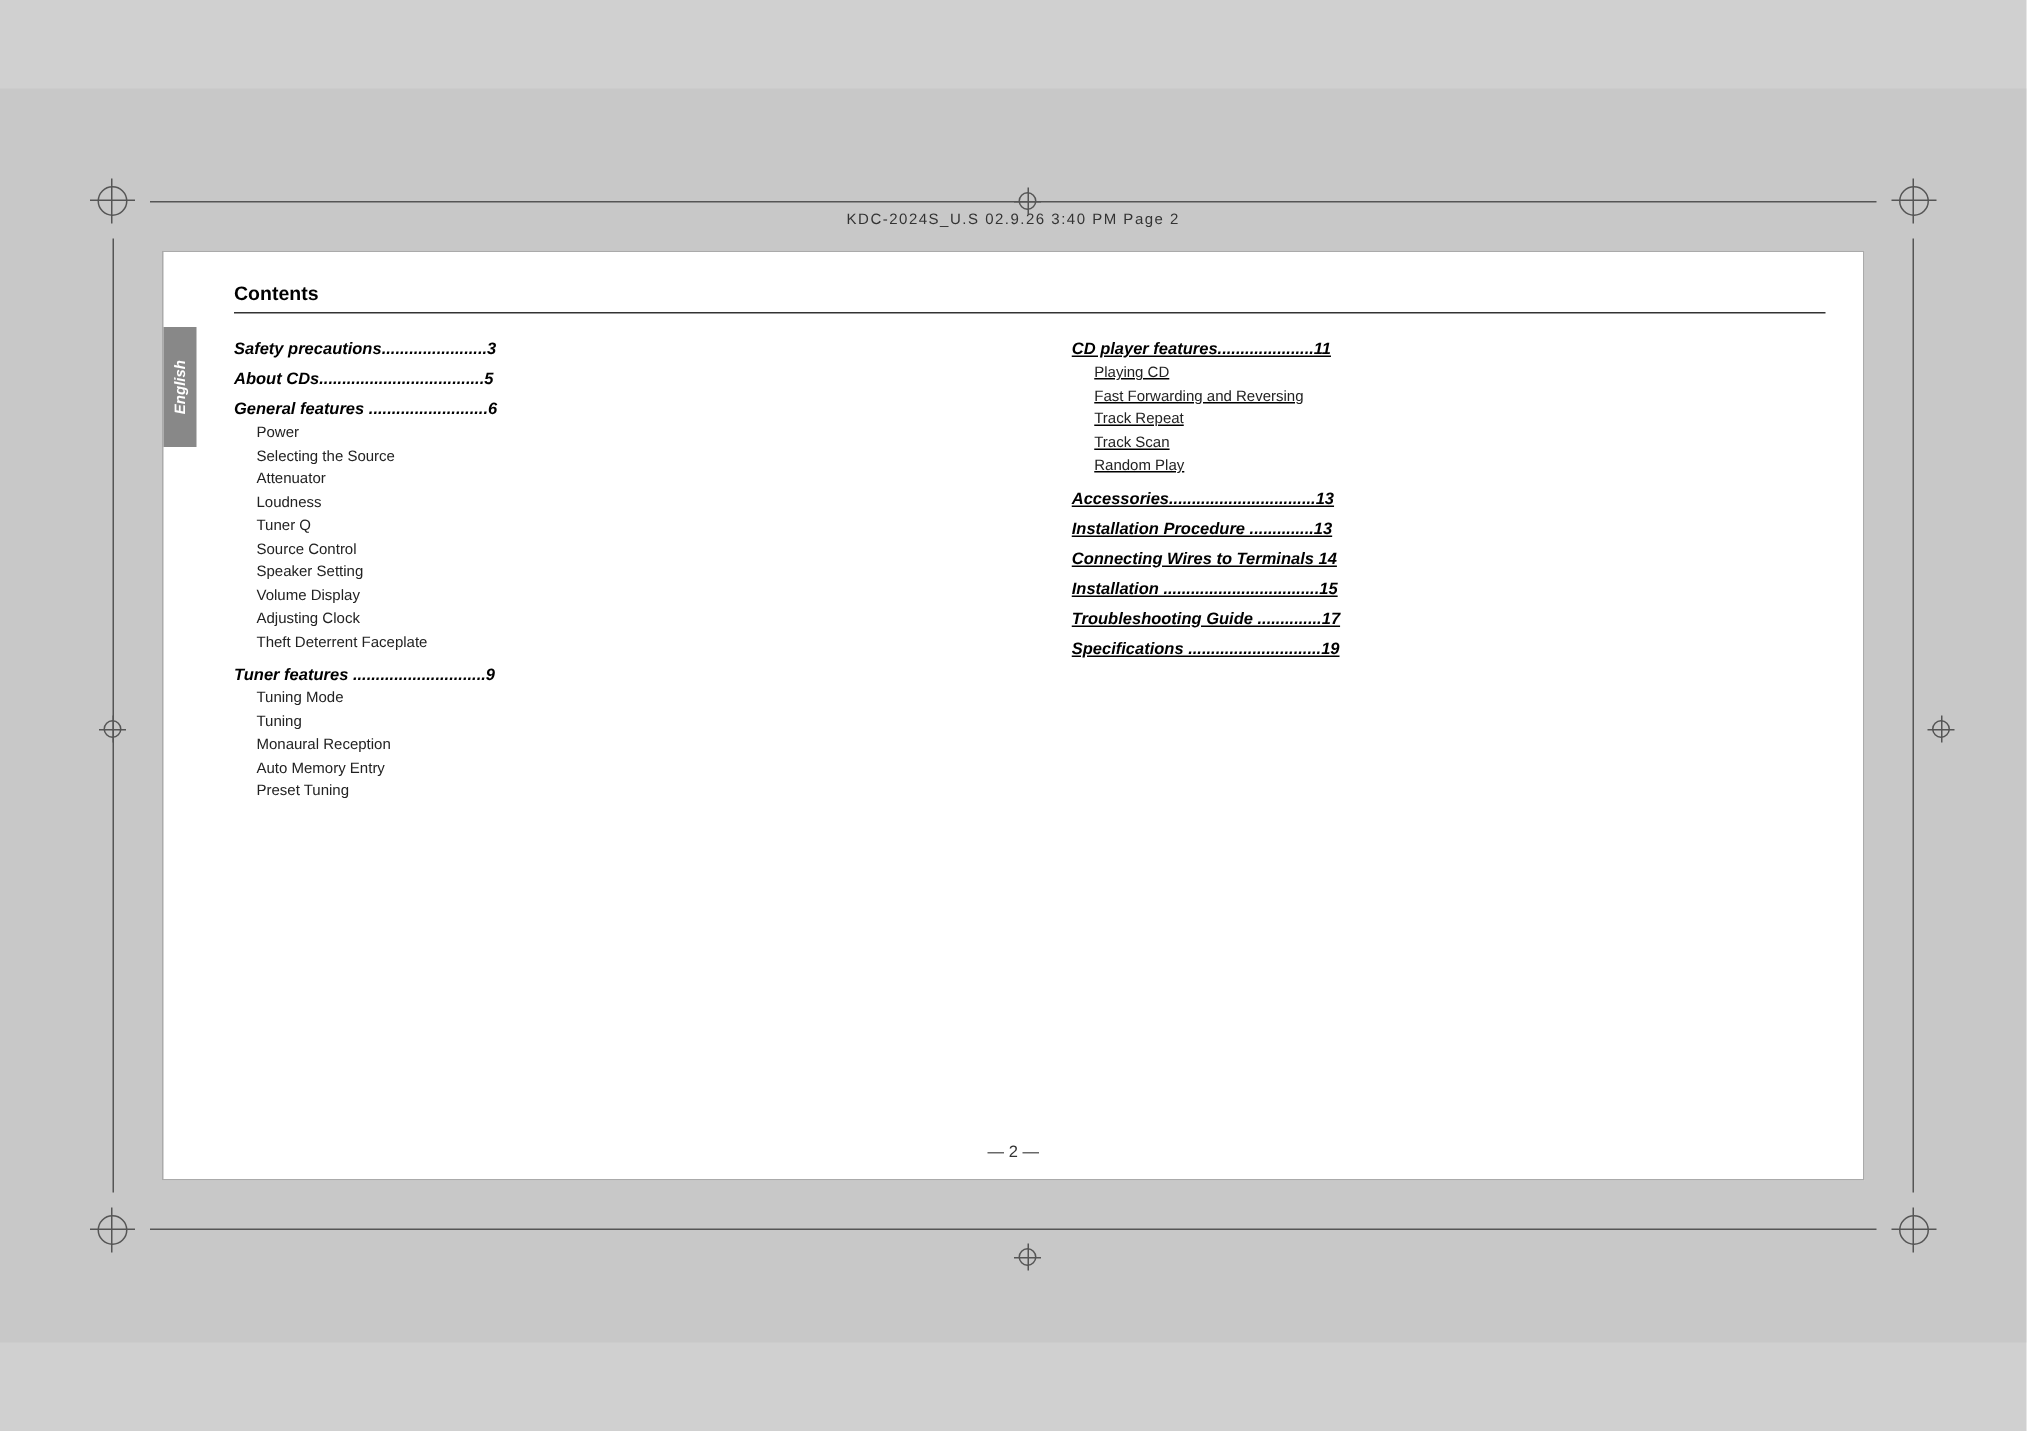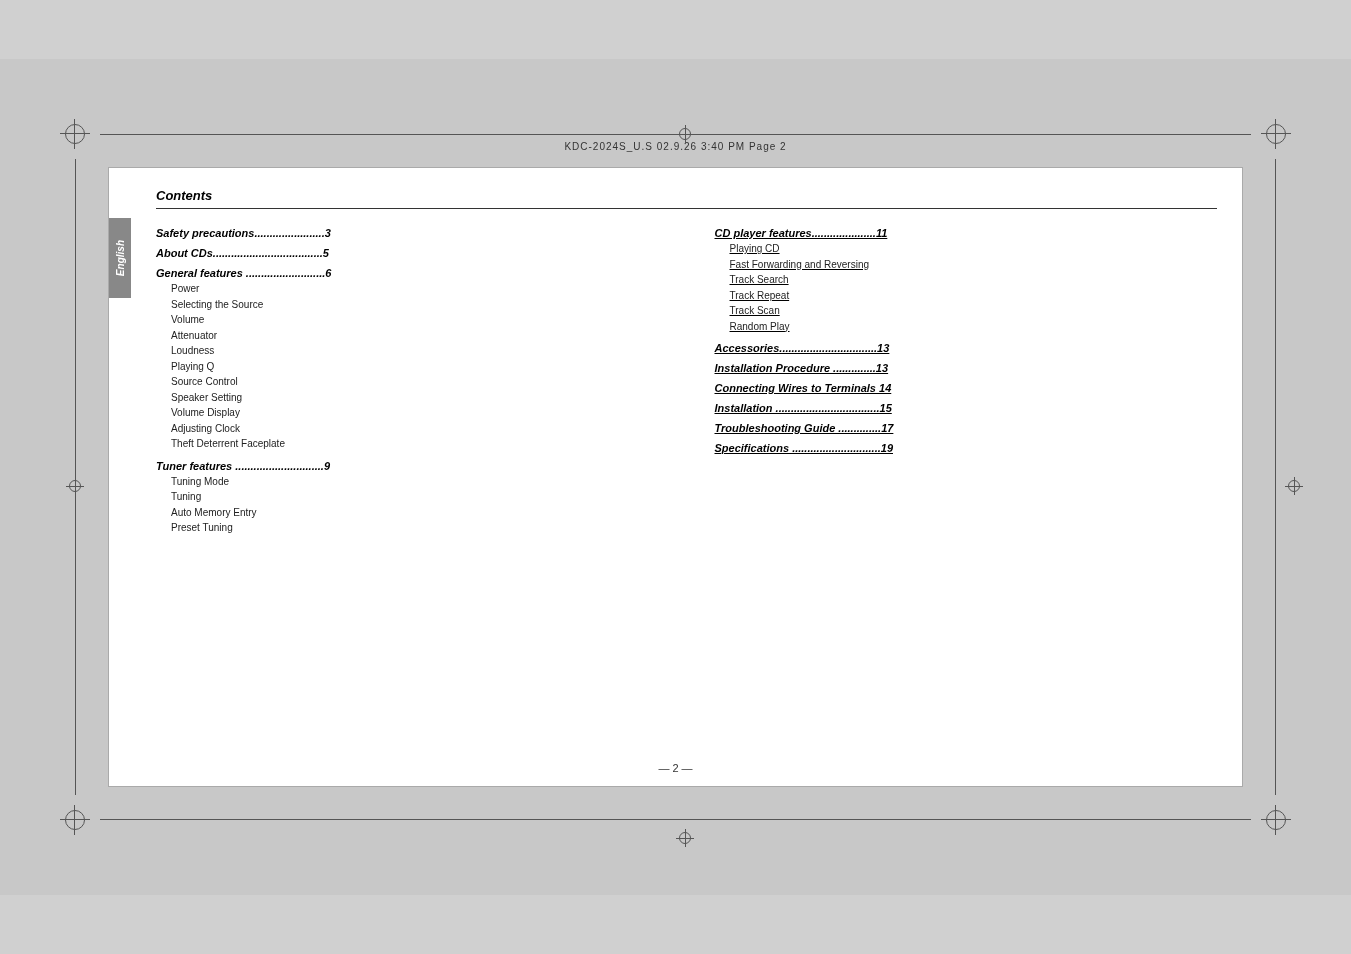"Contents" .contents-title { font-style: italic -> none }
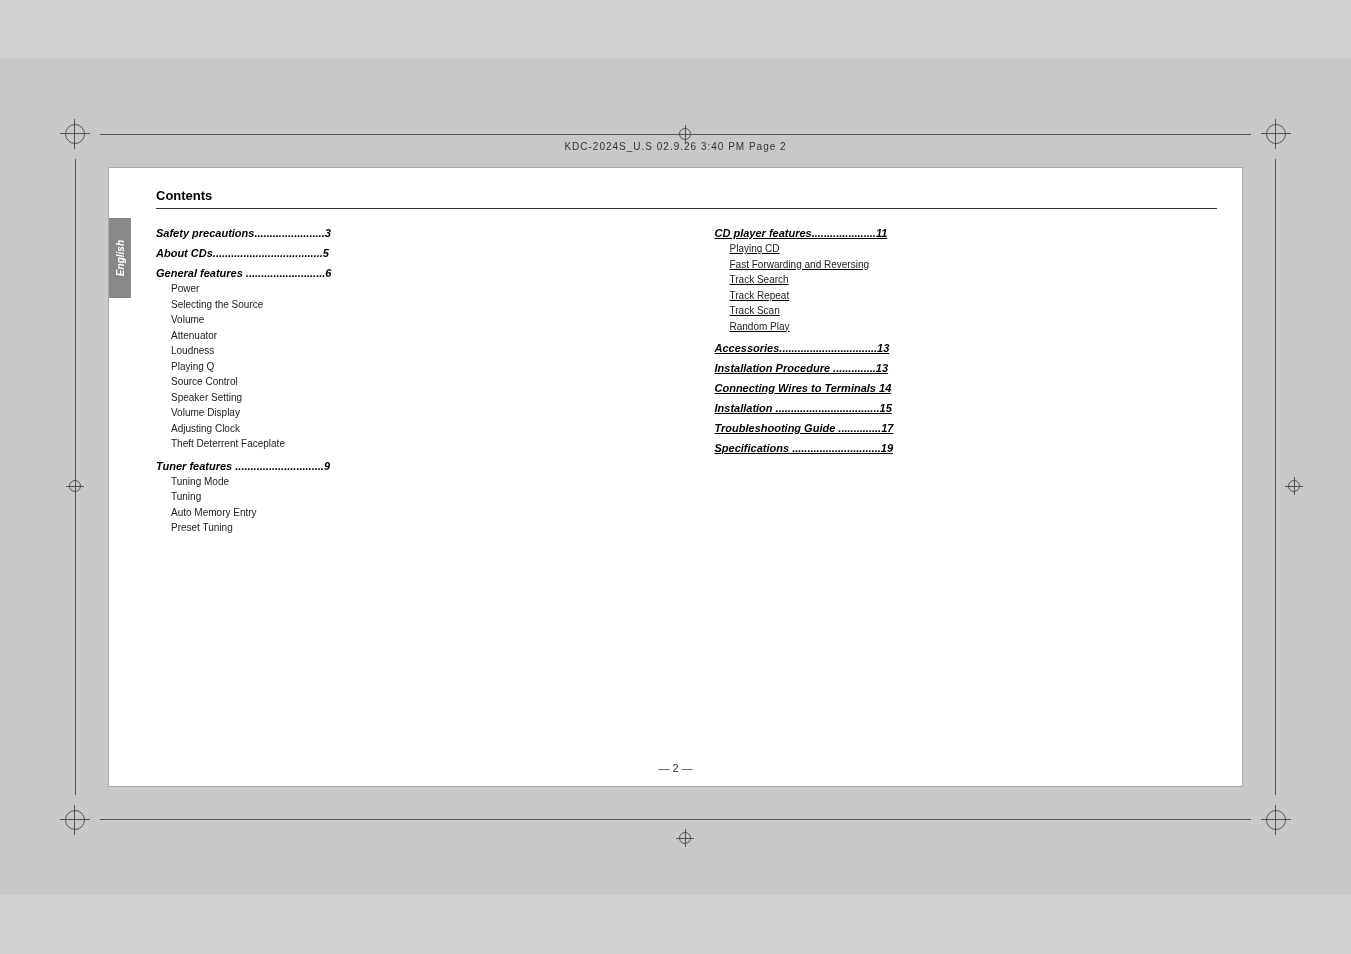"Track Search" div.toc-item { html: <div>Track Search</div> -> none }
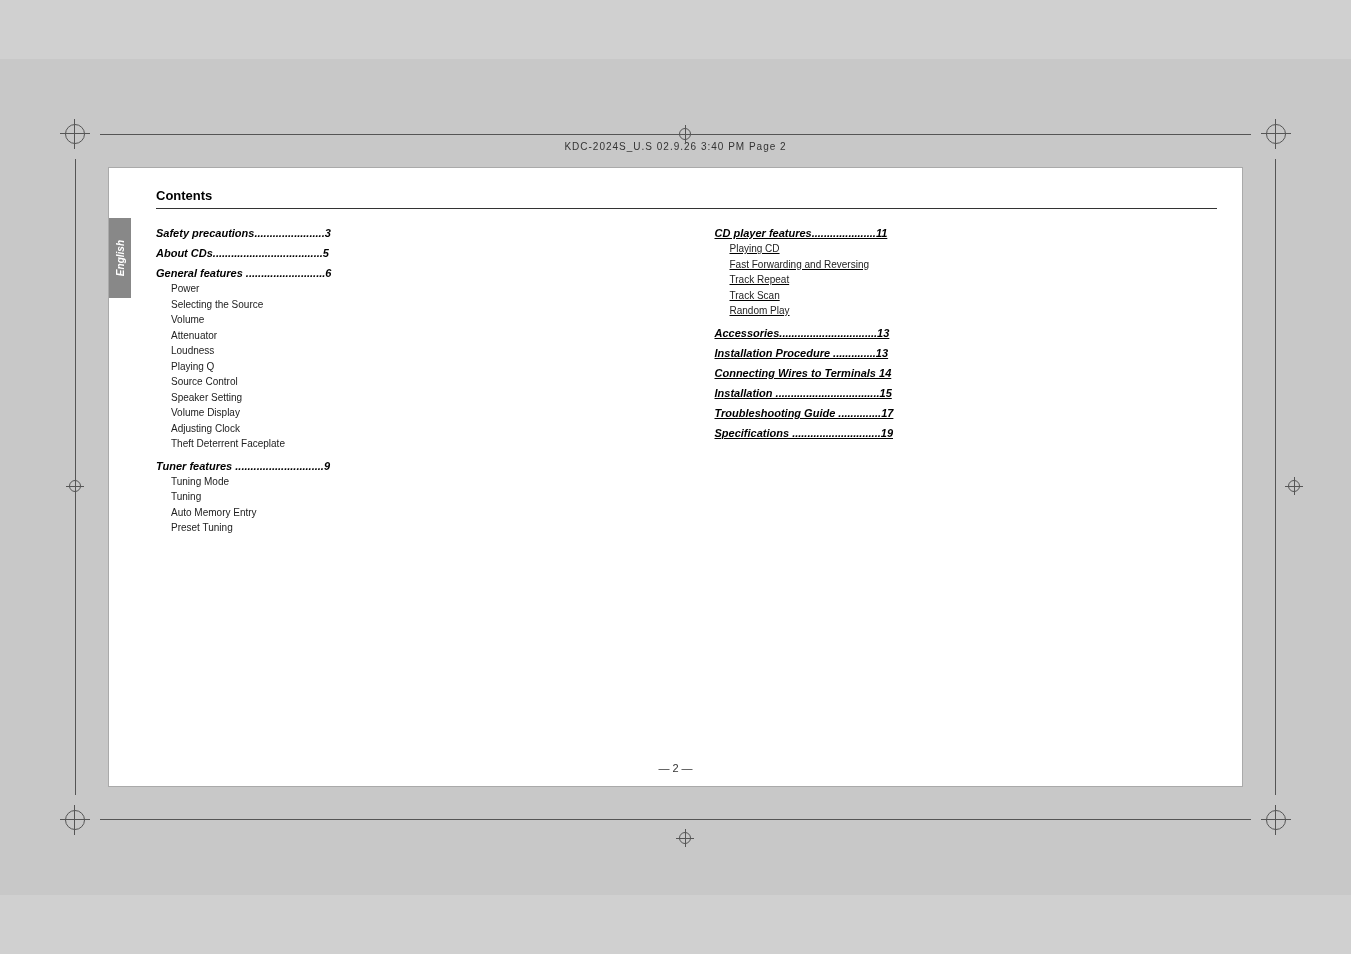"Volume" div.toc-item { html: <div>Volume</div> -> none }
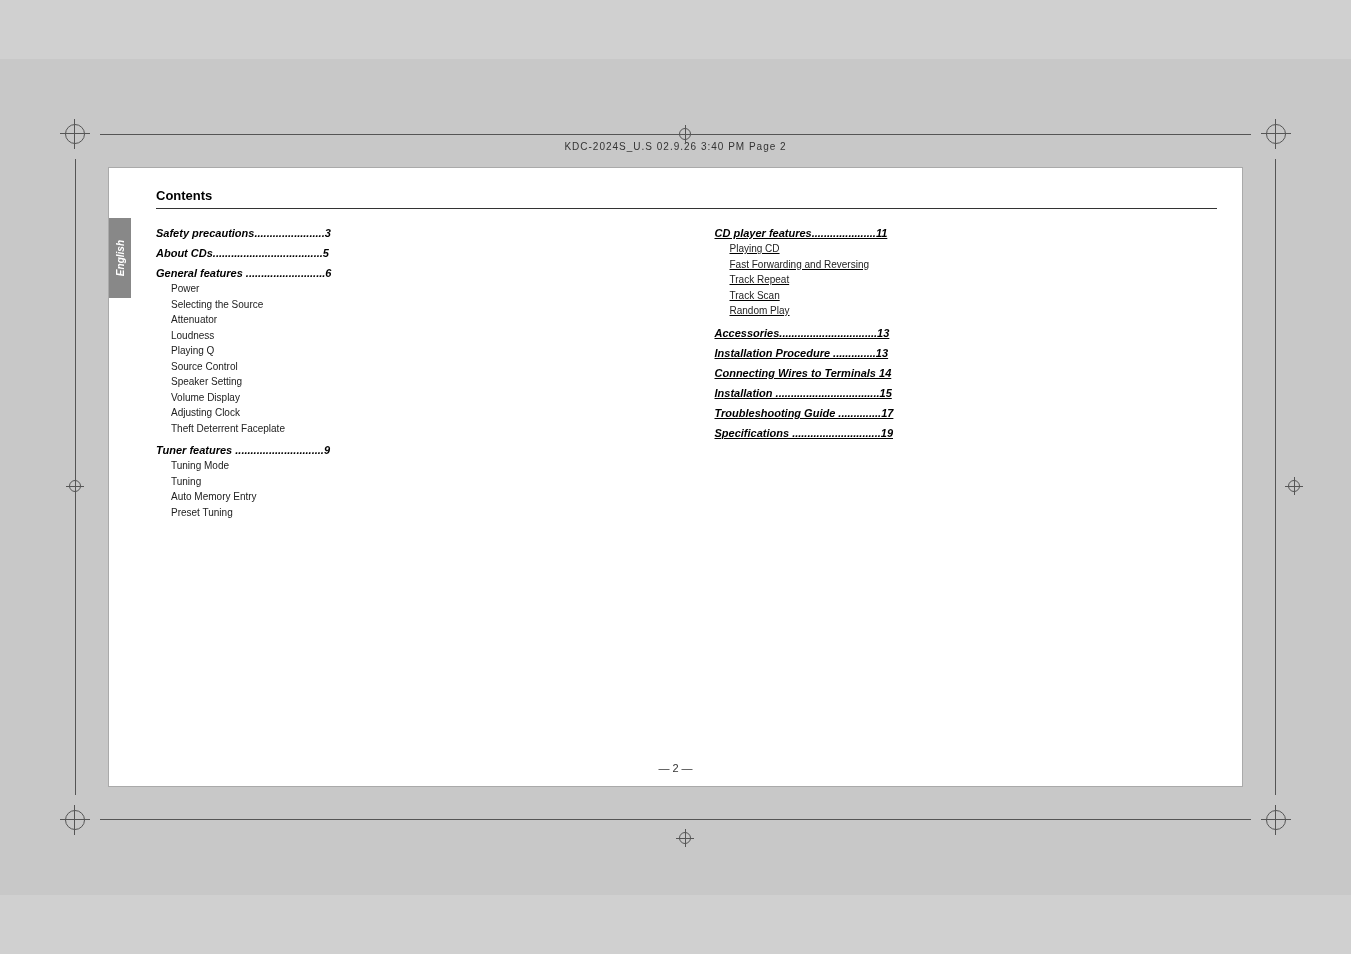"Playing Q" div.toc-item { text: Playing -> Tuner }
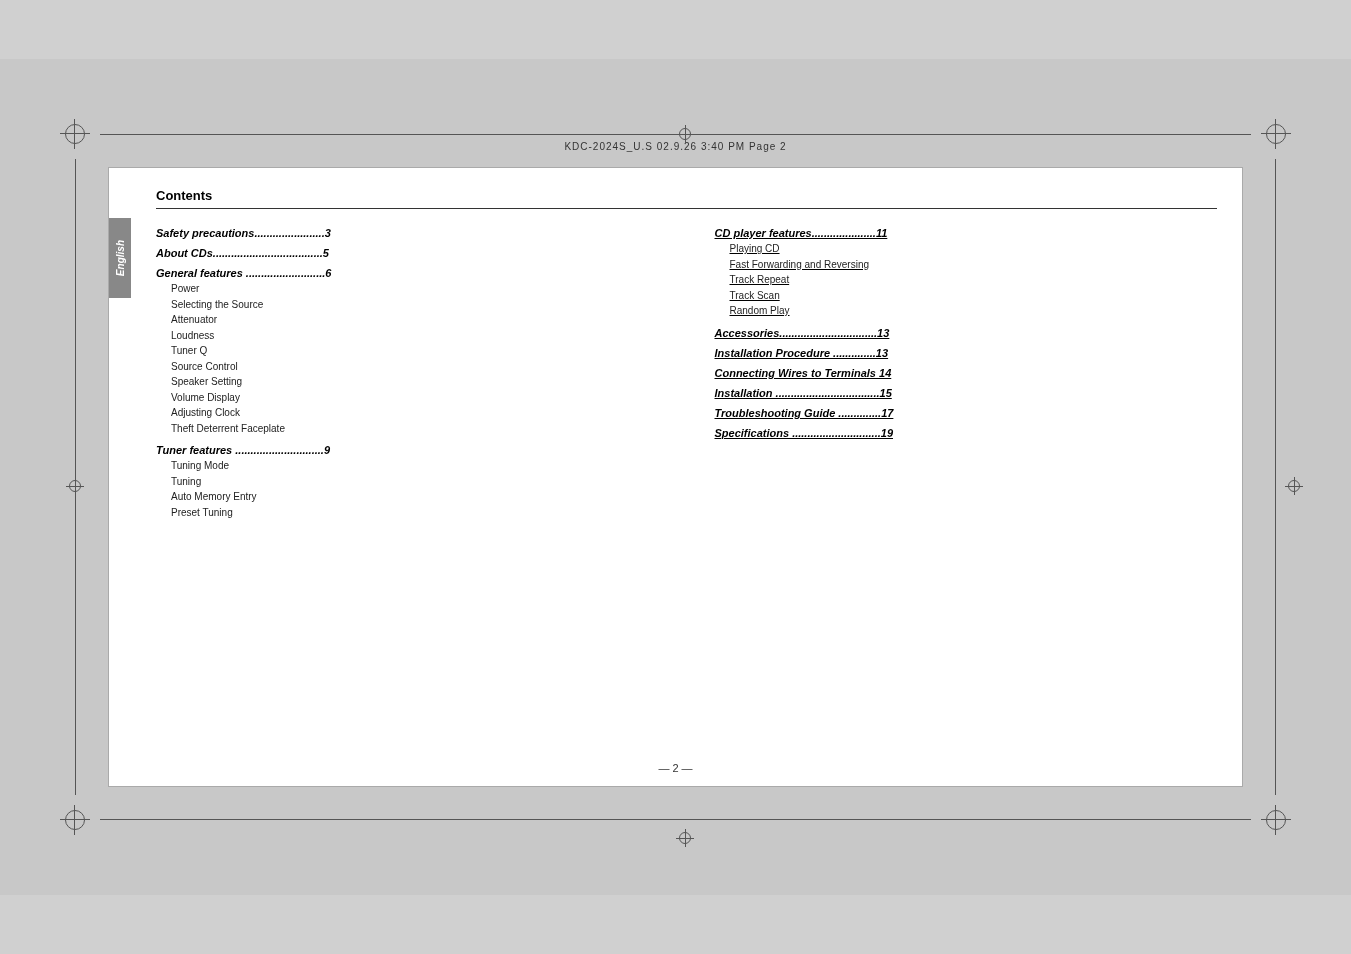"Monaural Reception" div.toc-item { html: none -> <div>Monaural Reception</div> }
